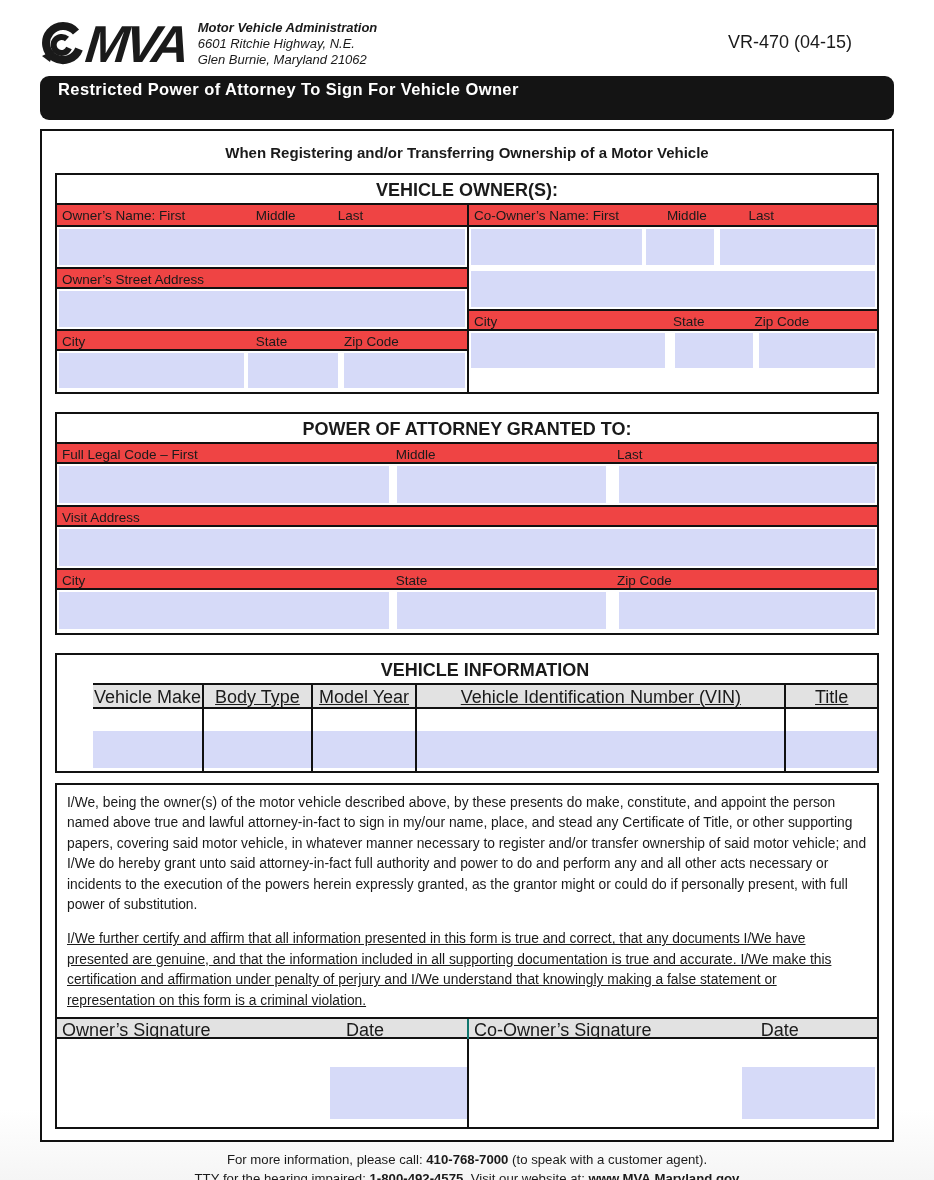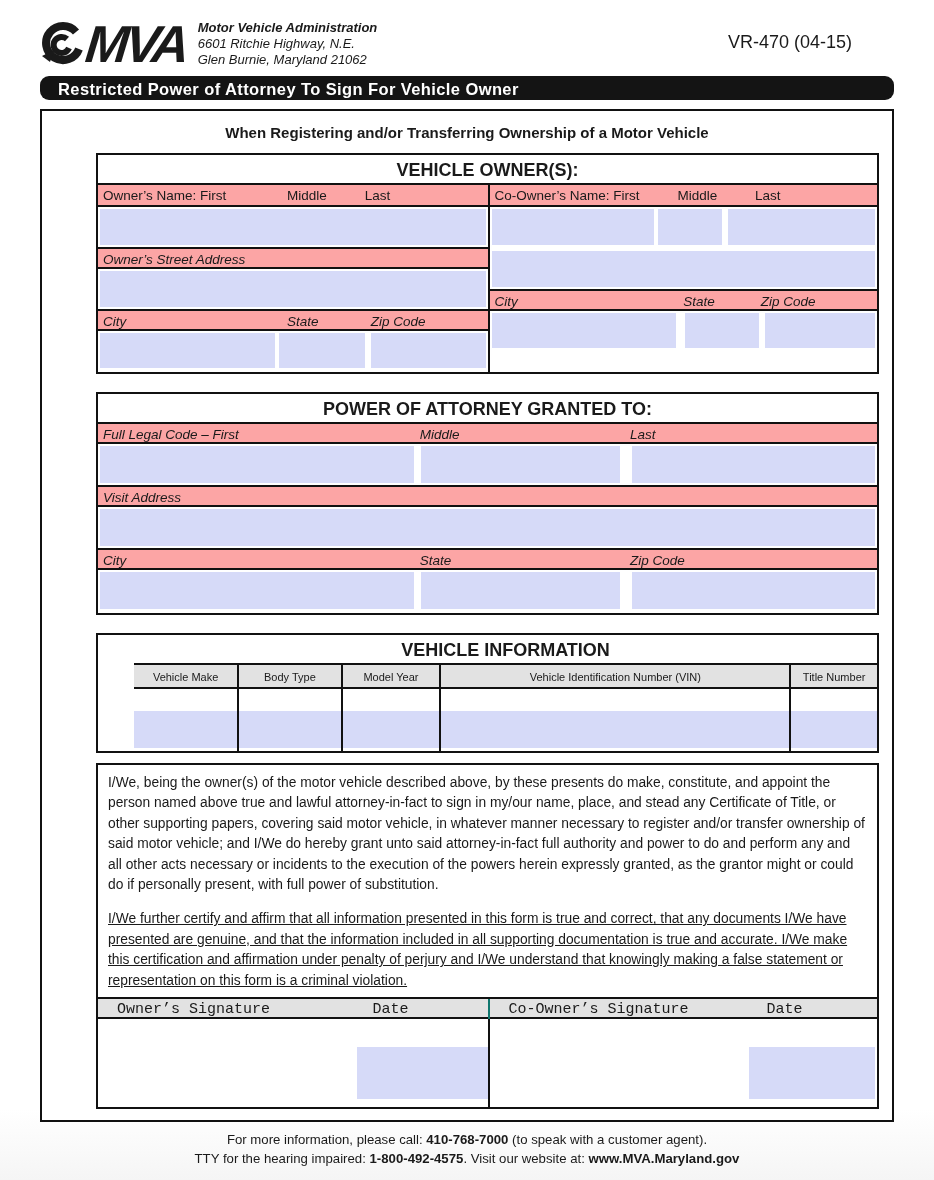"Restricted Power of Attorney To" .titlebar { height: 24px -> 44px }
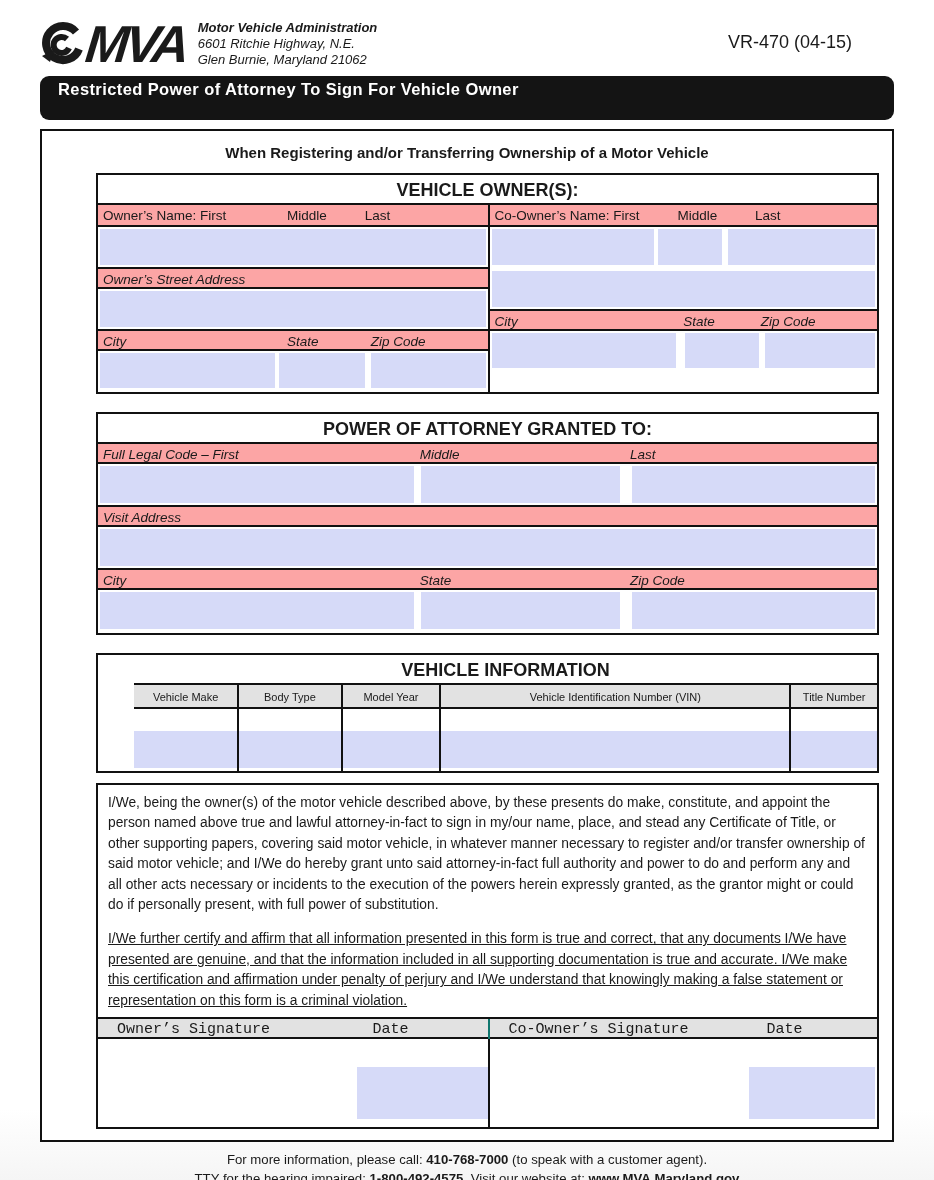"VEHICLE OWNER(S):" .sec { margin-left: 41px -> none }
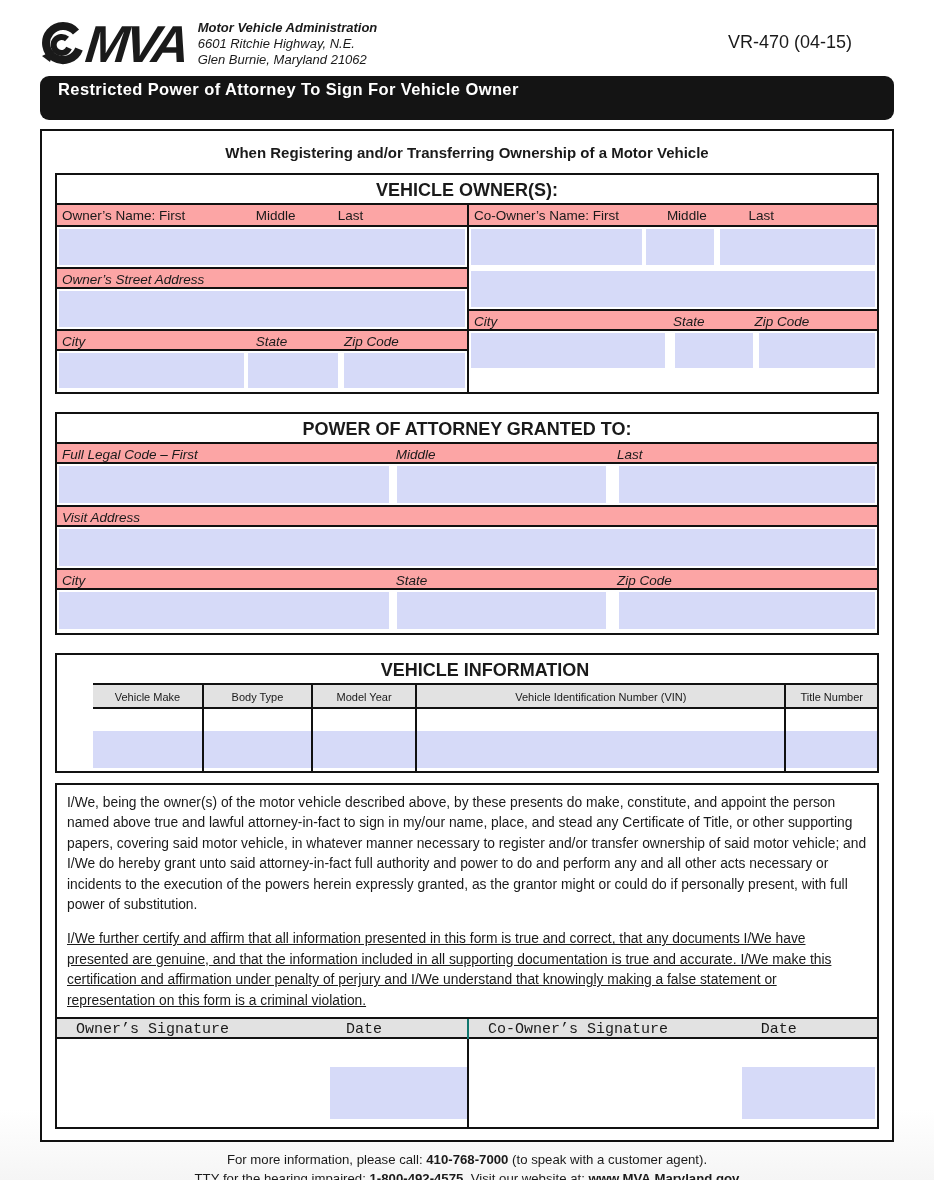"Owner’s Name: First" .lblrow { background: #fca5a5 -> #ef4444 }
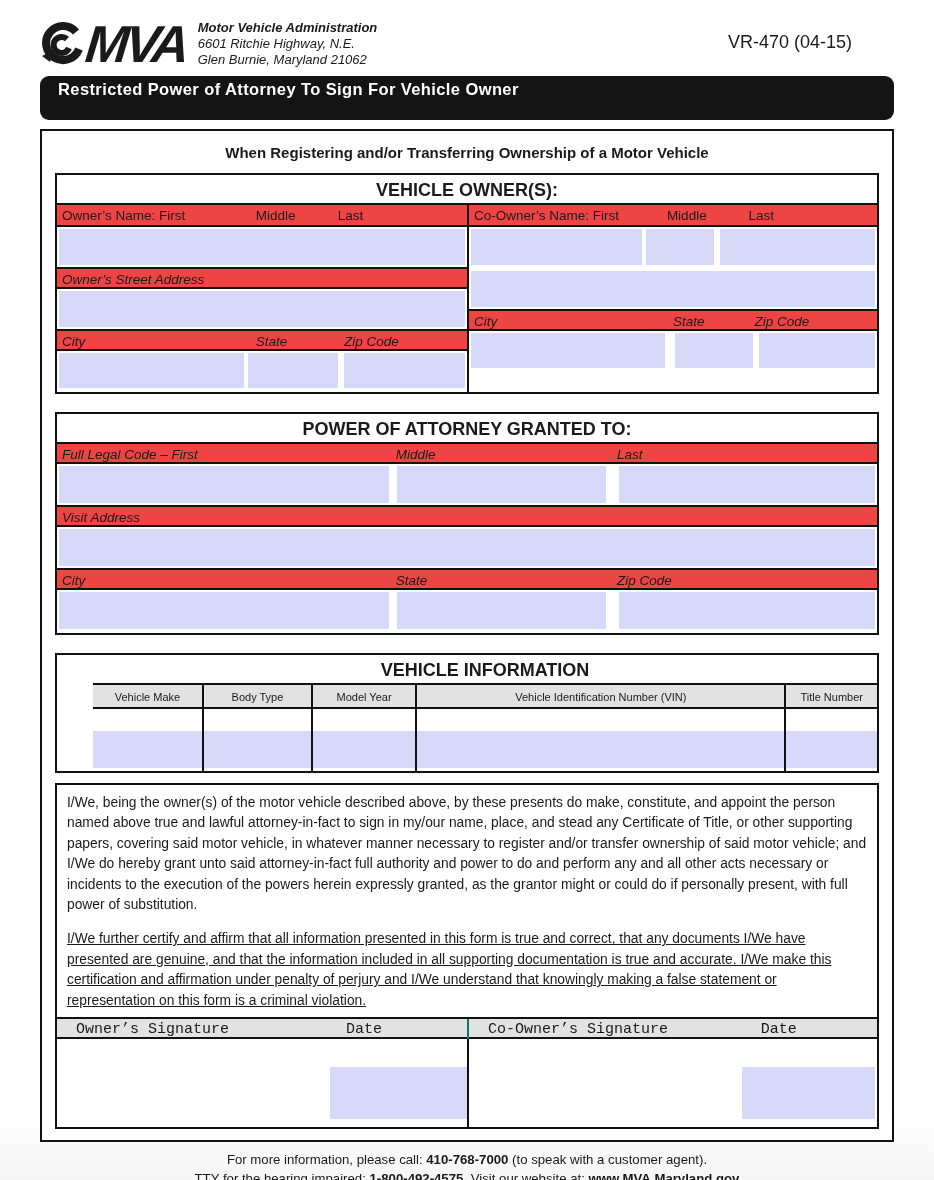"Owner’s Street Address" .lblrow:not(:first-child) { font-style: italic -> none }
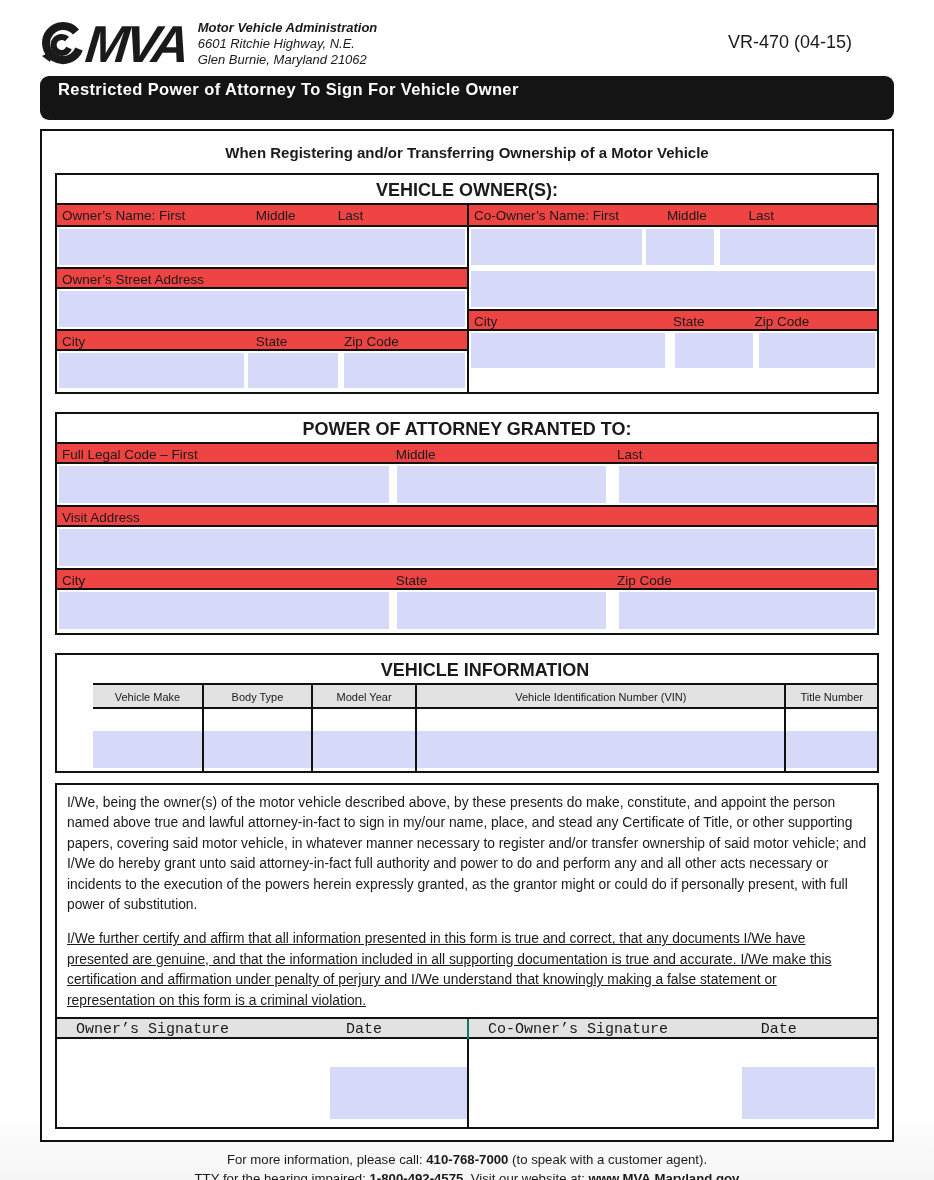"Vehicle Make" .vtable-hdr > div { font-size: 11px -> 18px }
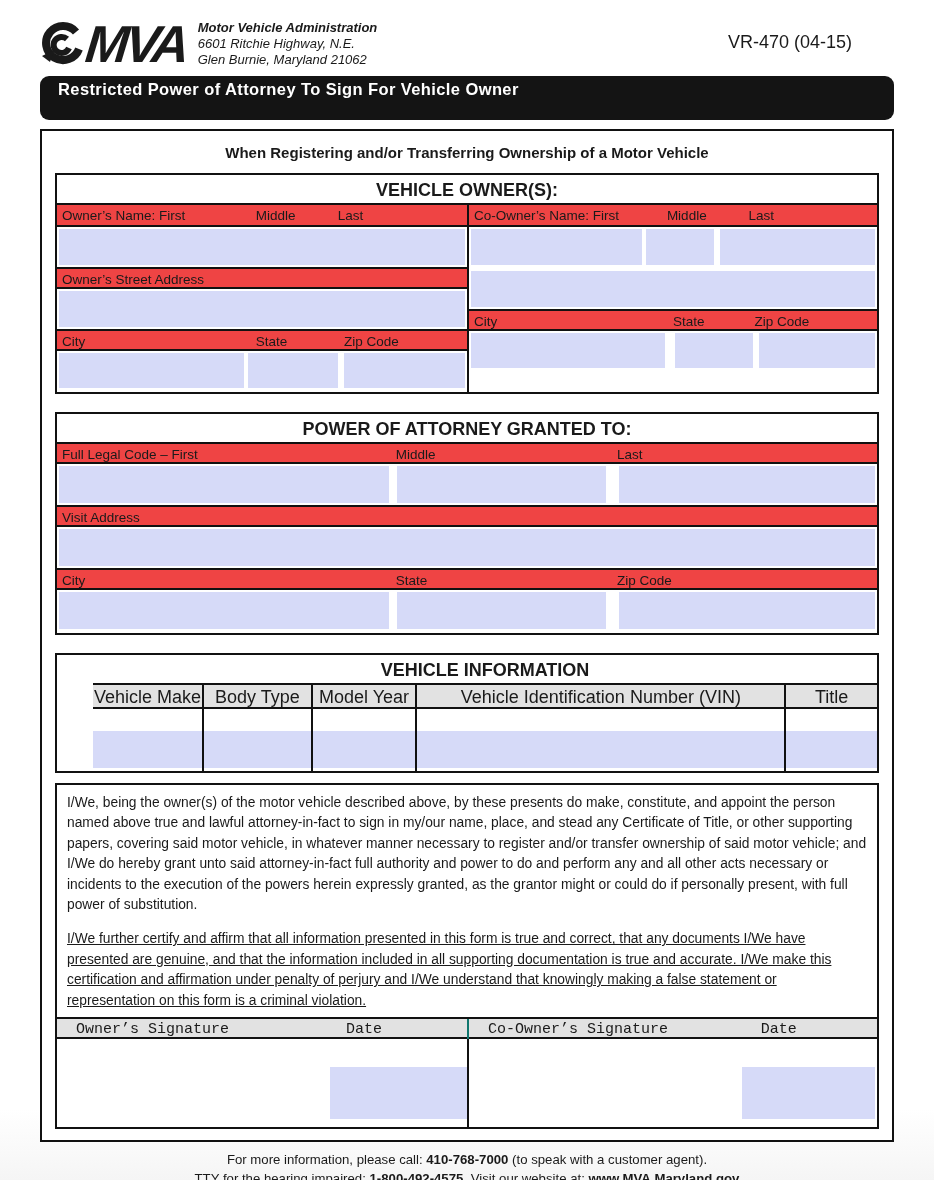"Body Type" .vtable-hdr > div + div, .vtable-row > div + div { text-decoration: none -> underline }
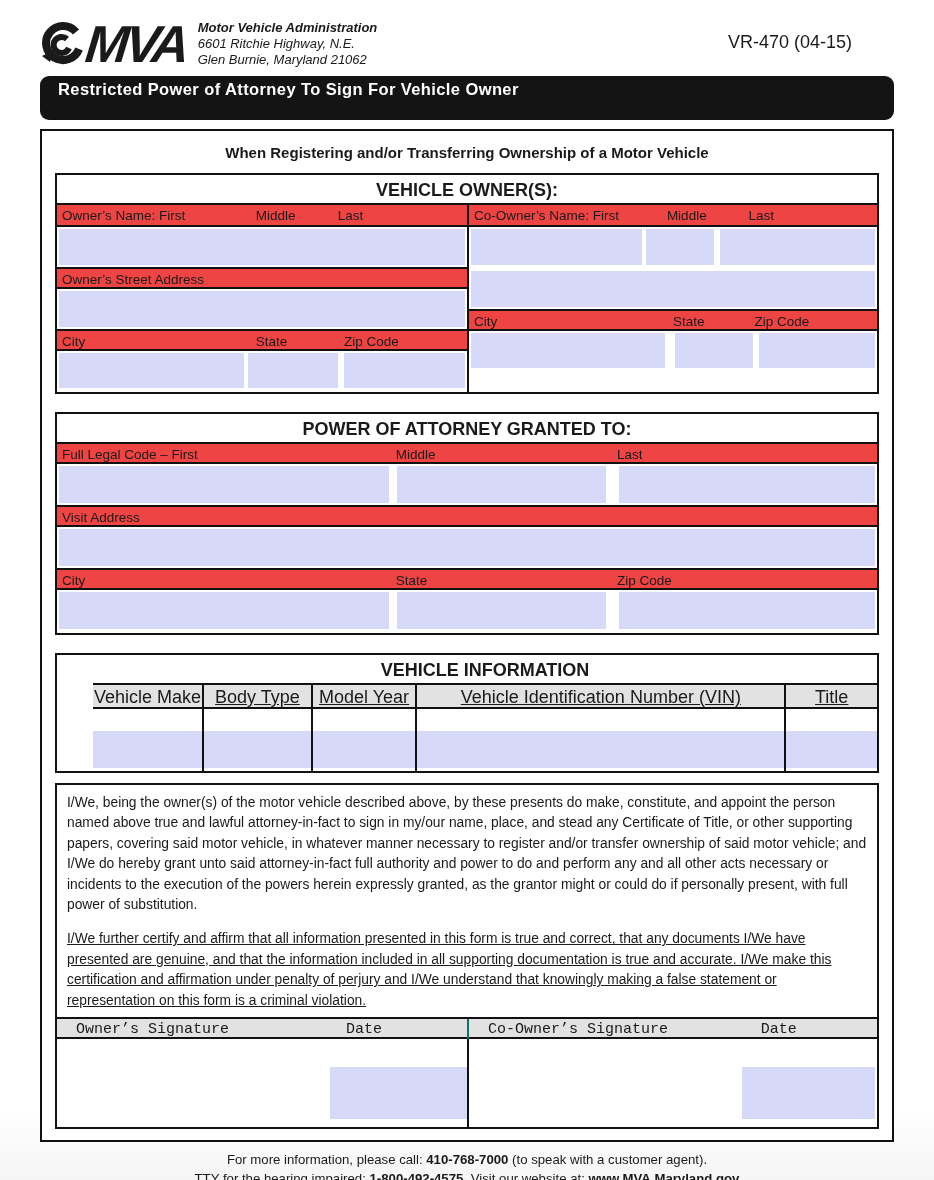"Owner’s Signature" .sighalf { font-family: Liberation Mono, monospace -> none; font-size: 15px -> 18px; padding-left: 19px -> 5px }
